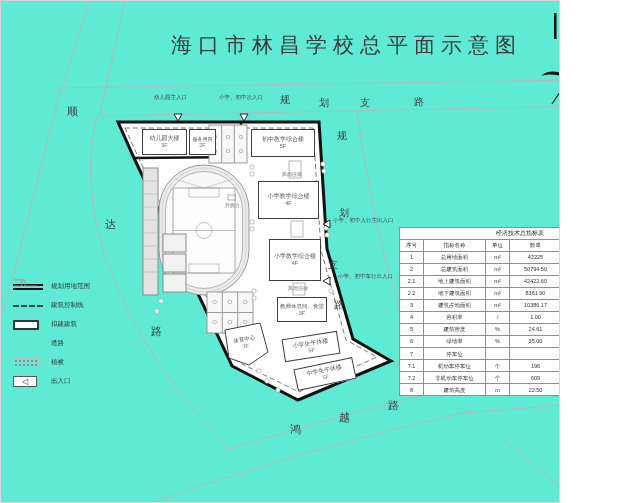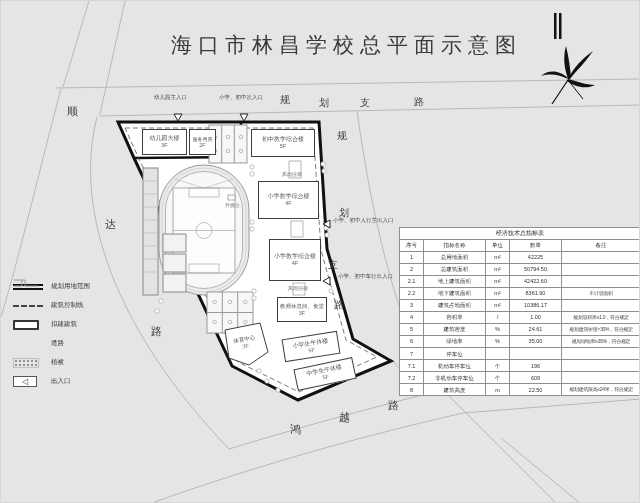"海口市林昌学校总平面示意图" .canvas { background: #e5e5e5 -> #5eead4; width: 640px -> 560px }
